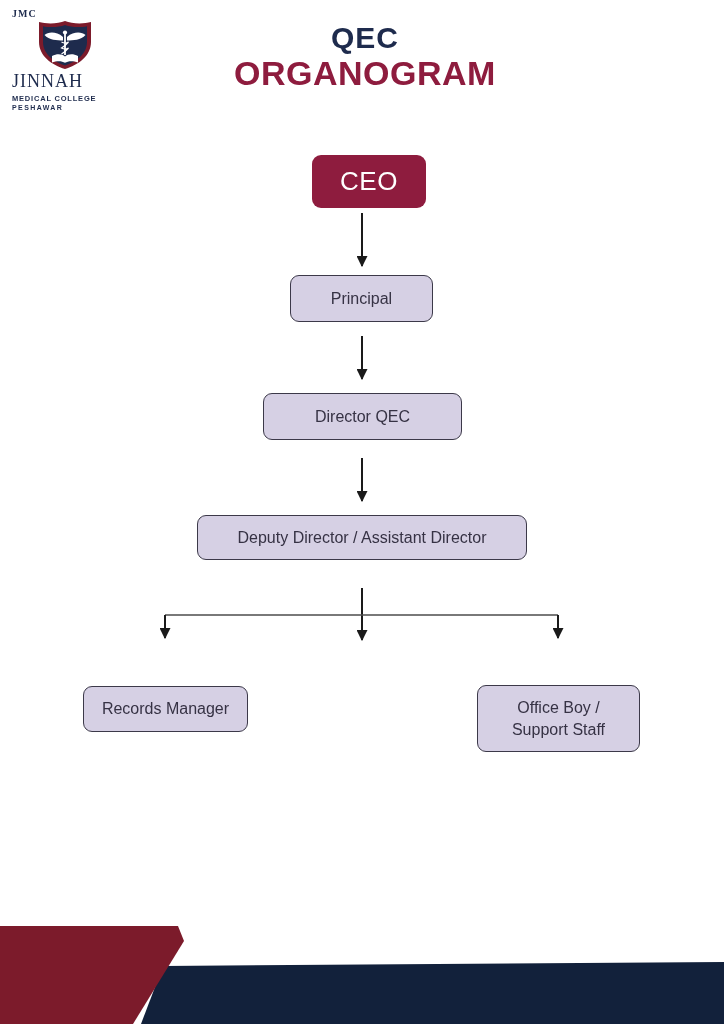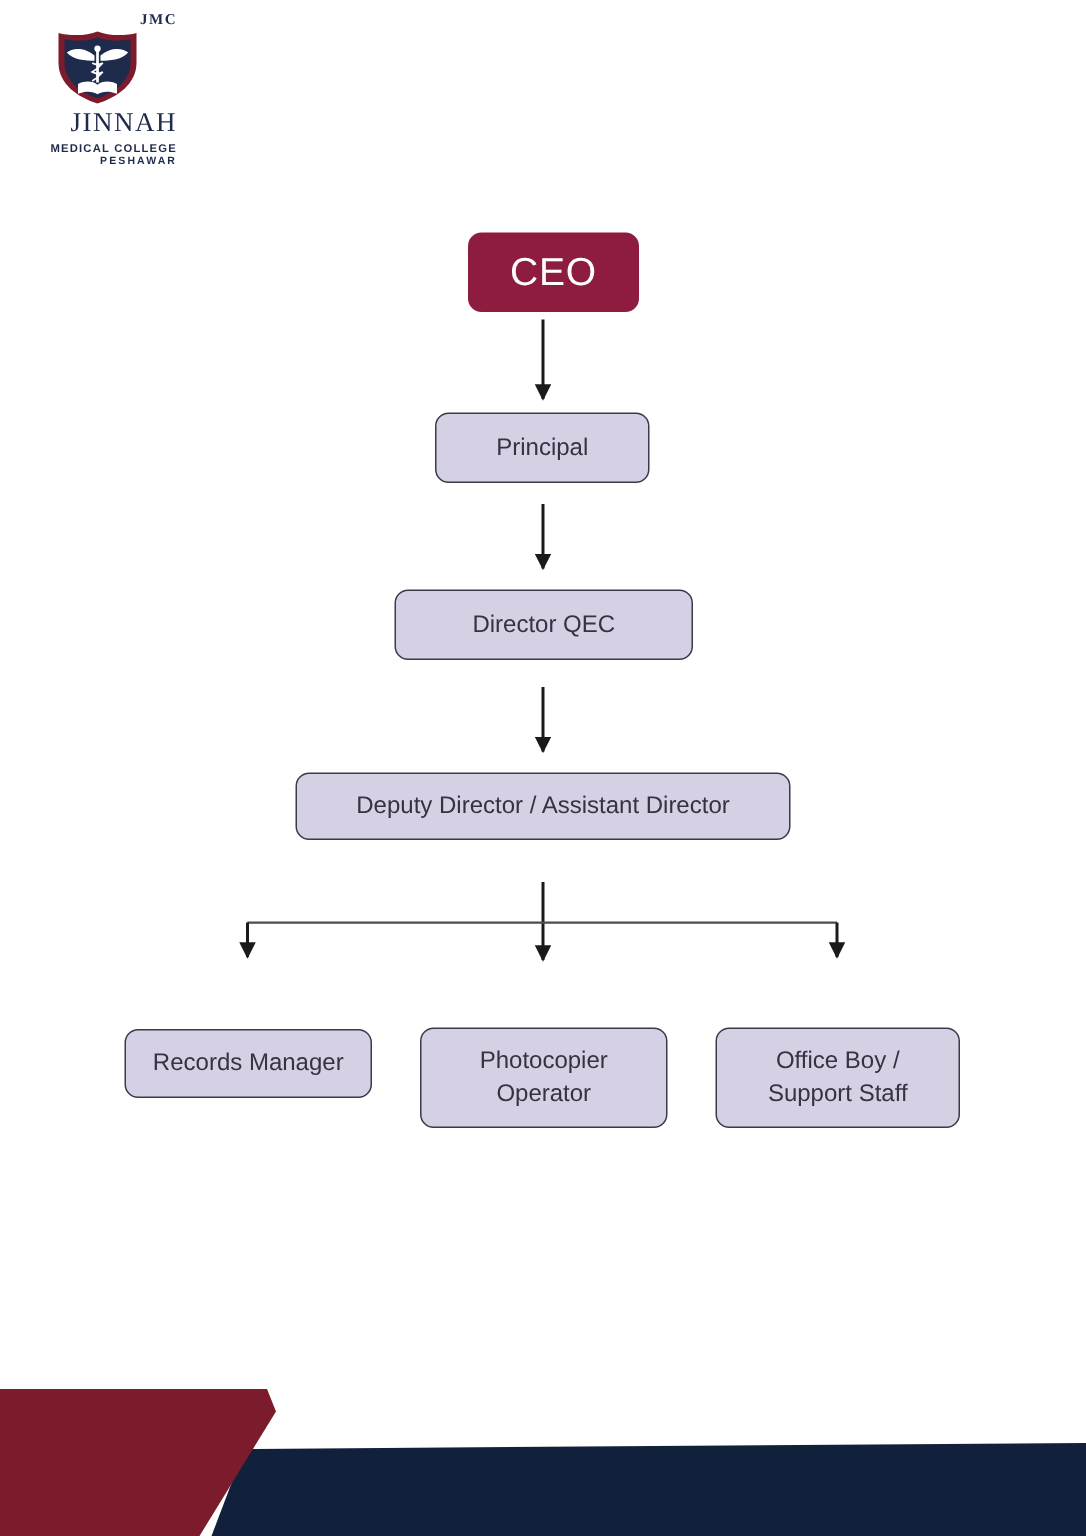"JMC" .logo { text-align: right -> left }
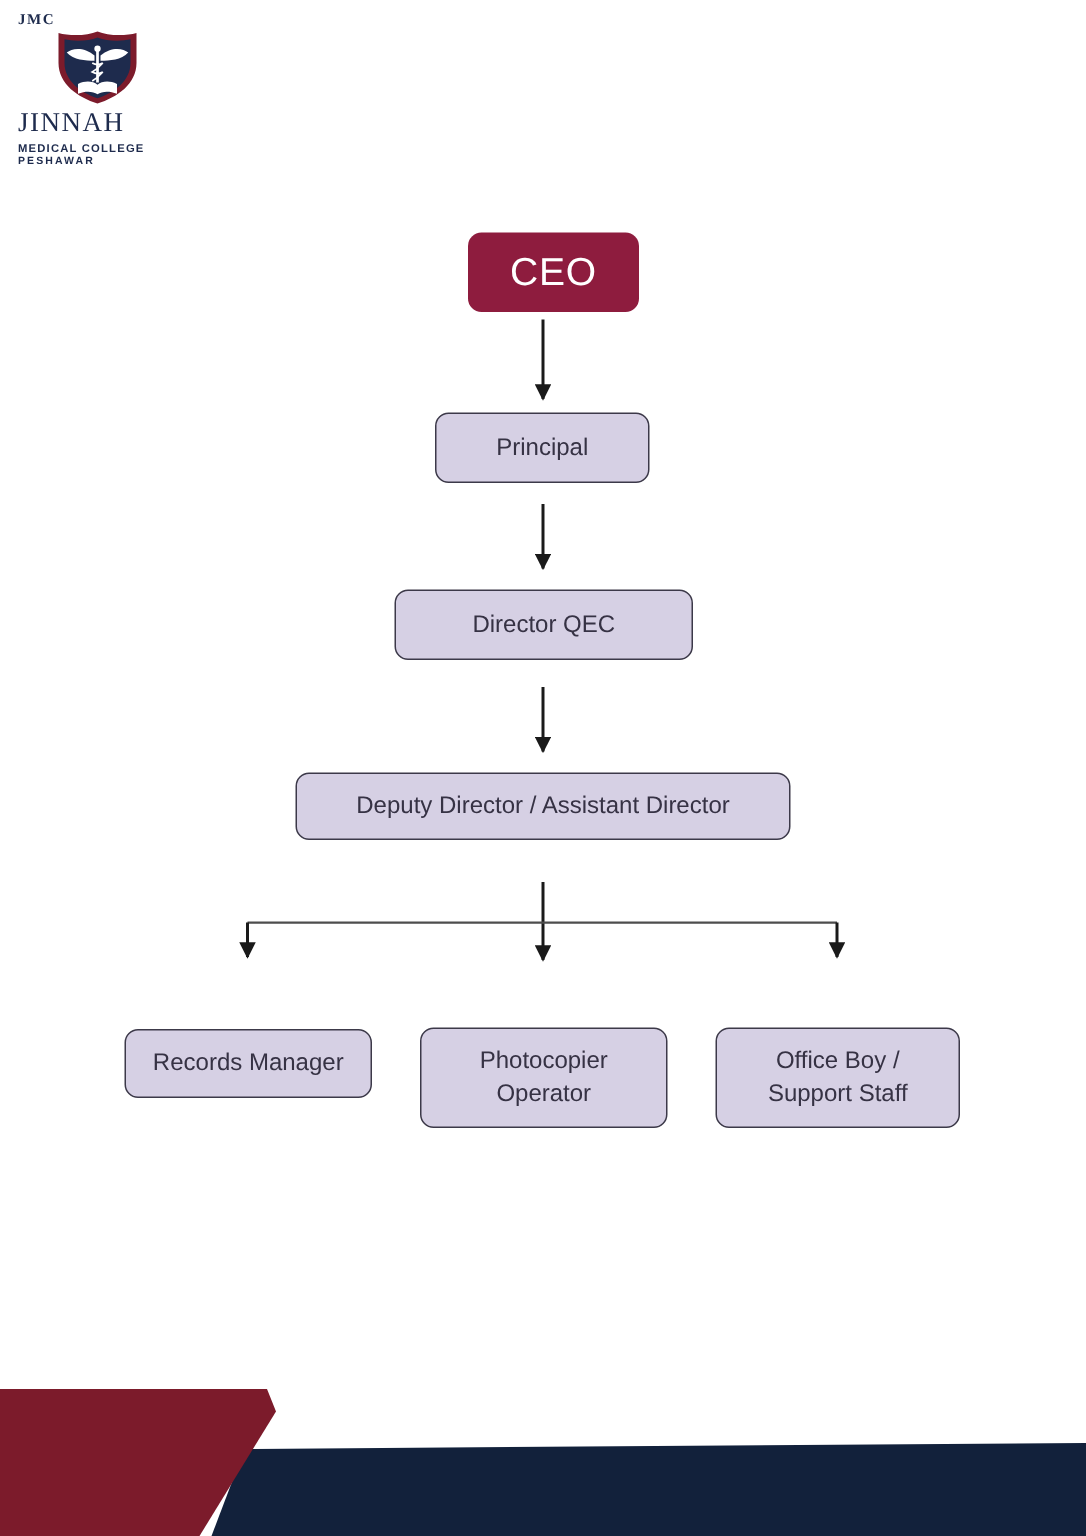"QEC" div.title { html: none -> <div> <div>QEC</div> <div>ORGANOGRAM</div> </div> }
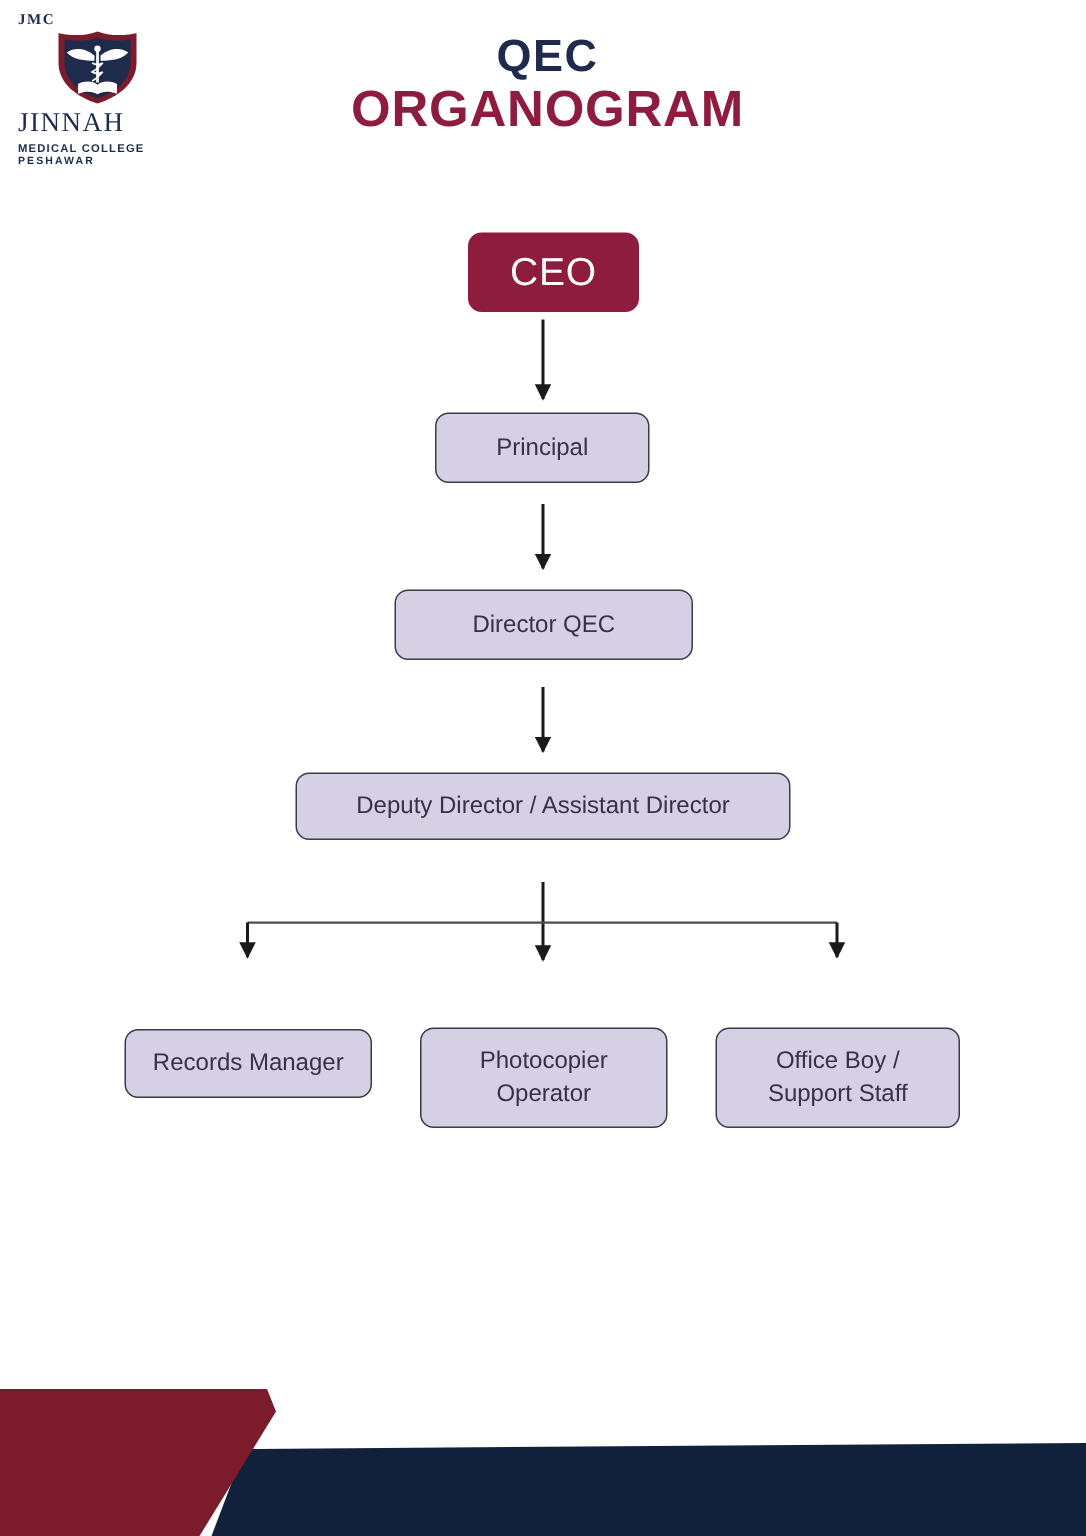"Photocopier Operator" div.node { html: <div> <span>Photocopier Operator</span> </div> -> none }
